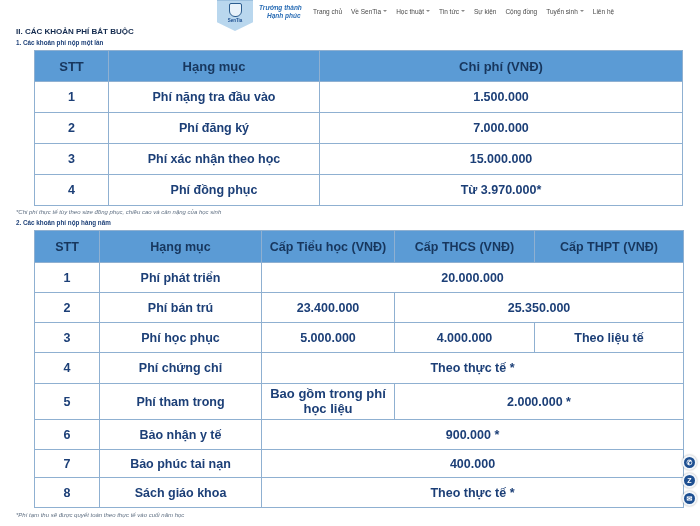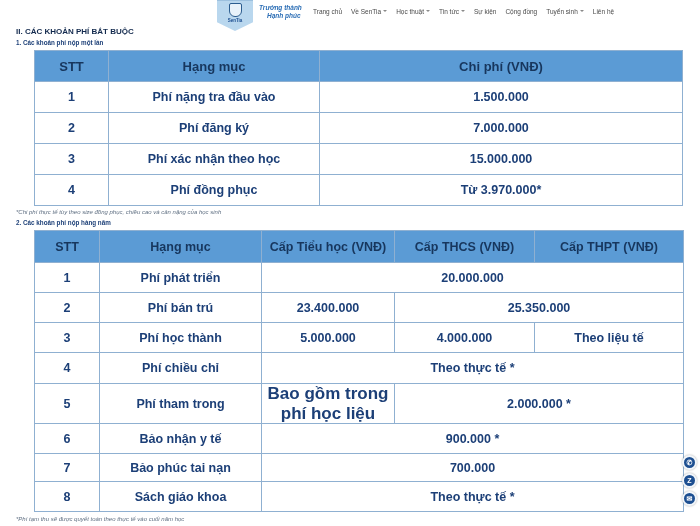"Phí học thành" td { text: thành -> phục }
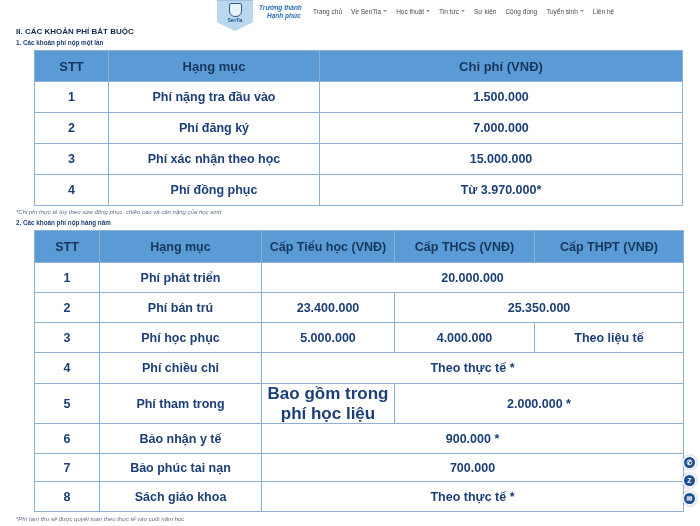"Phí chiều chỉ" td { text: chiều -> chứng }
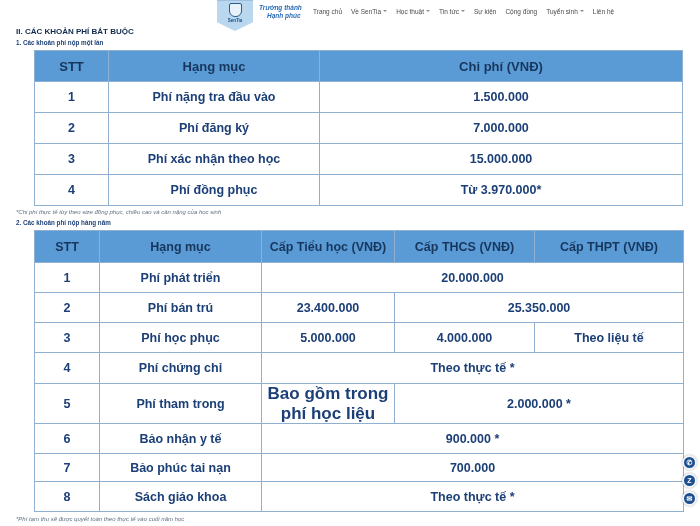"Bao gồm trong phí học" .small-cell { font-size: 17px -> 13px }
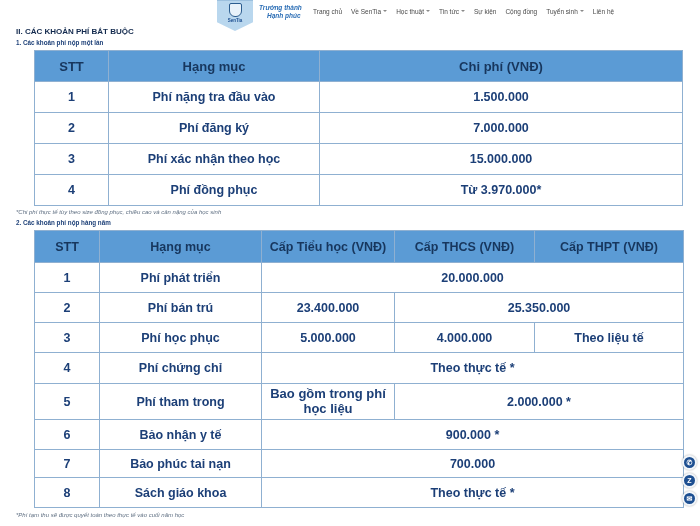"700.000" td { text: 700.000 -> 400.000 }
